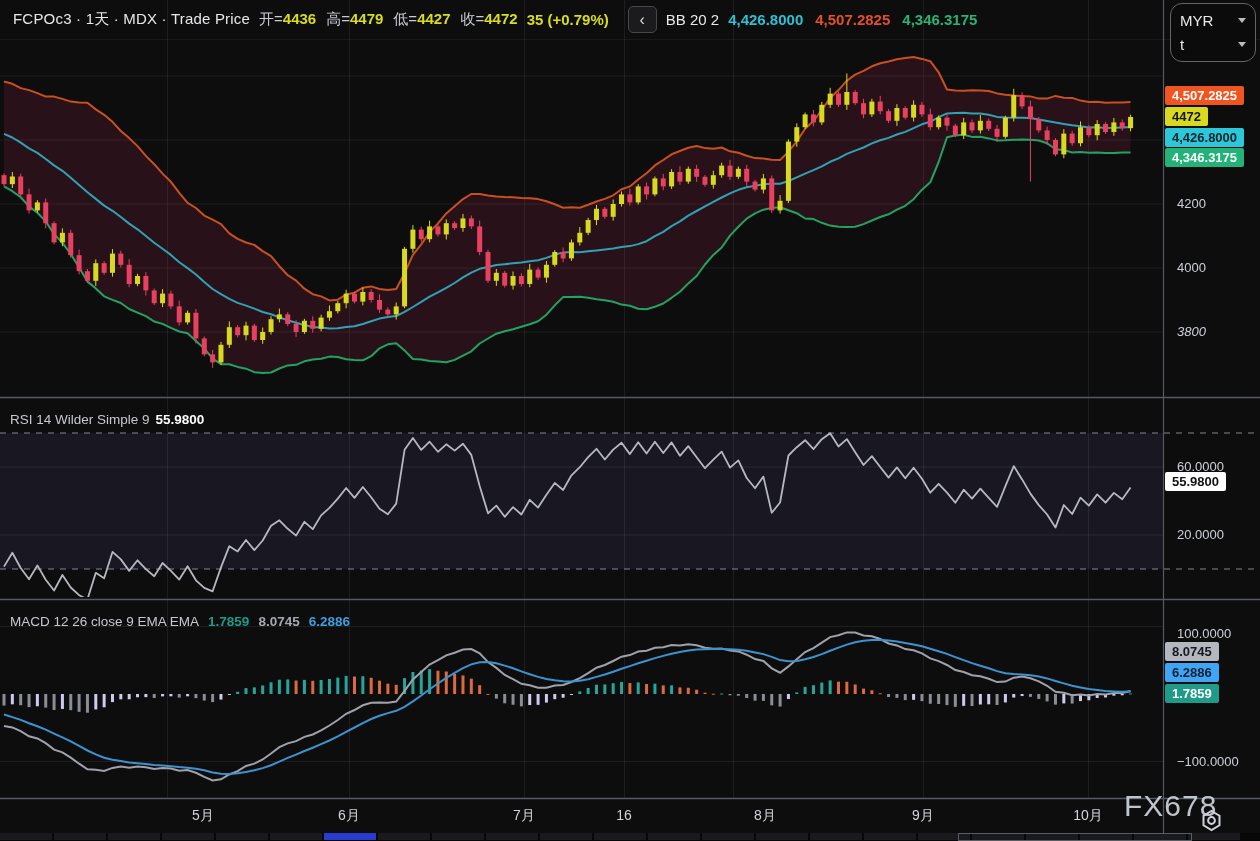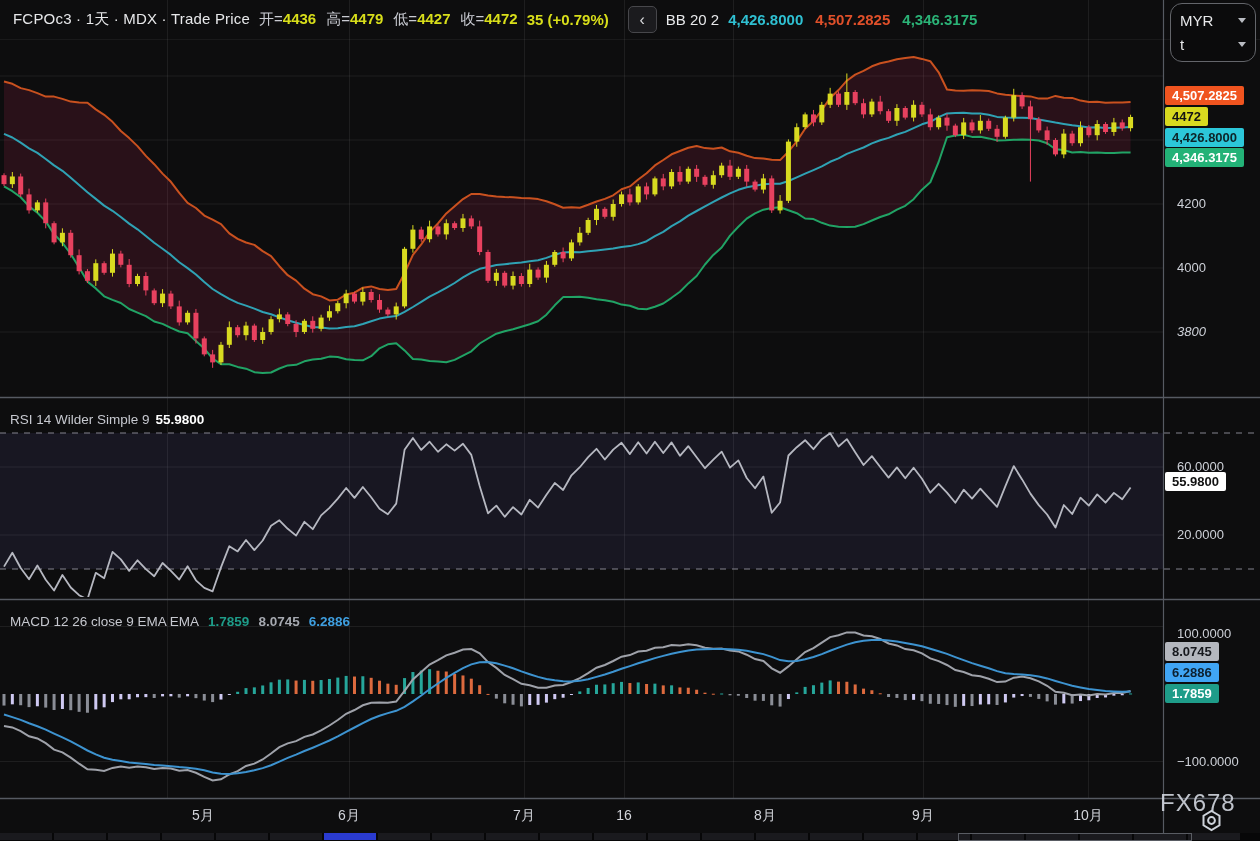"FX678" .watermark { font-size: 24px -> 30px; margin-left: 36px -> none }
